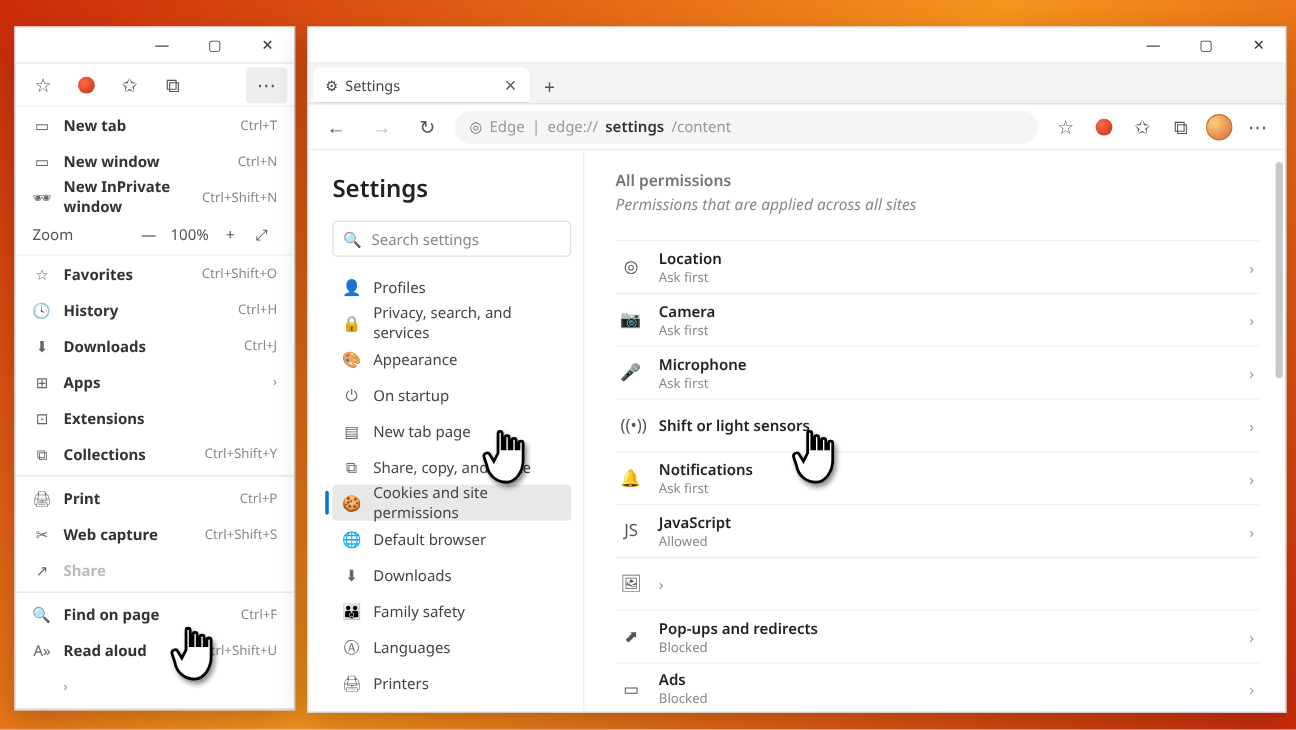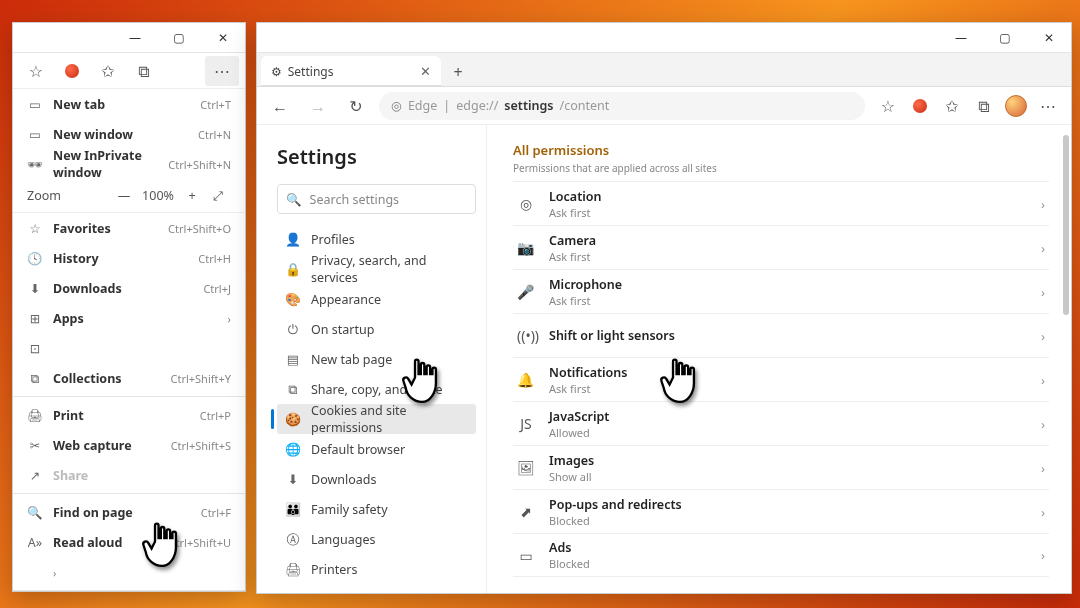"All permissions" .rp-head { color: #a16207 -> #737373 }
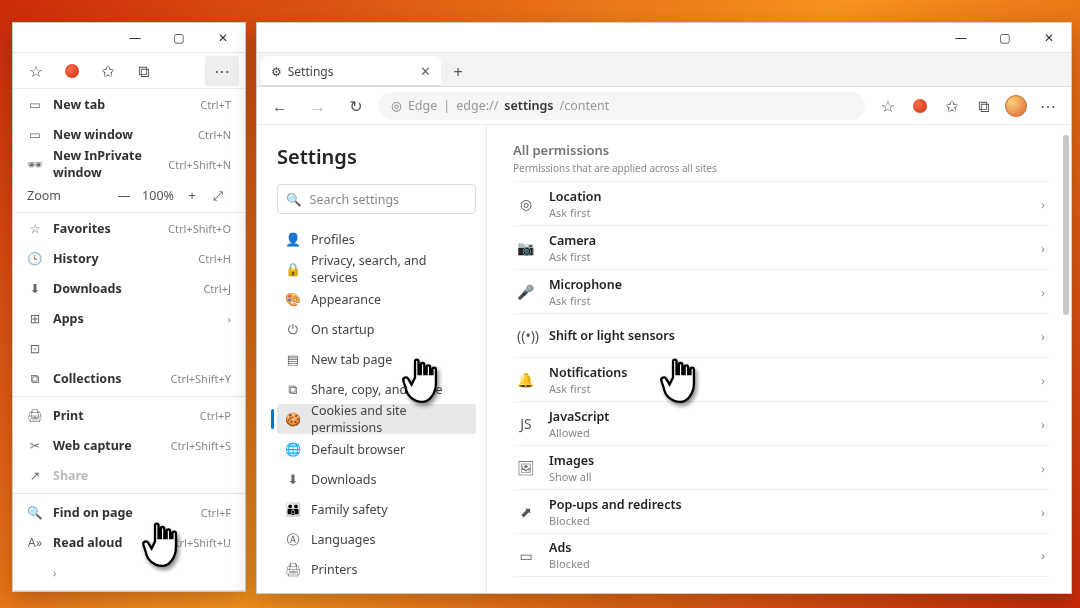"Permissions that are applied across" .rp-sub { font-size: 10px -> 13px; font-style: none -> italic; margin-bottom: 6px -> 21px }
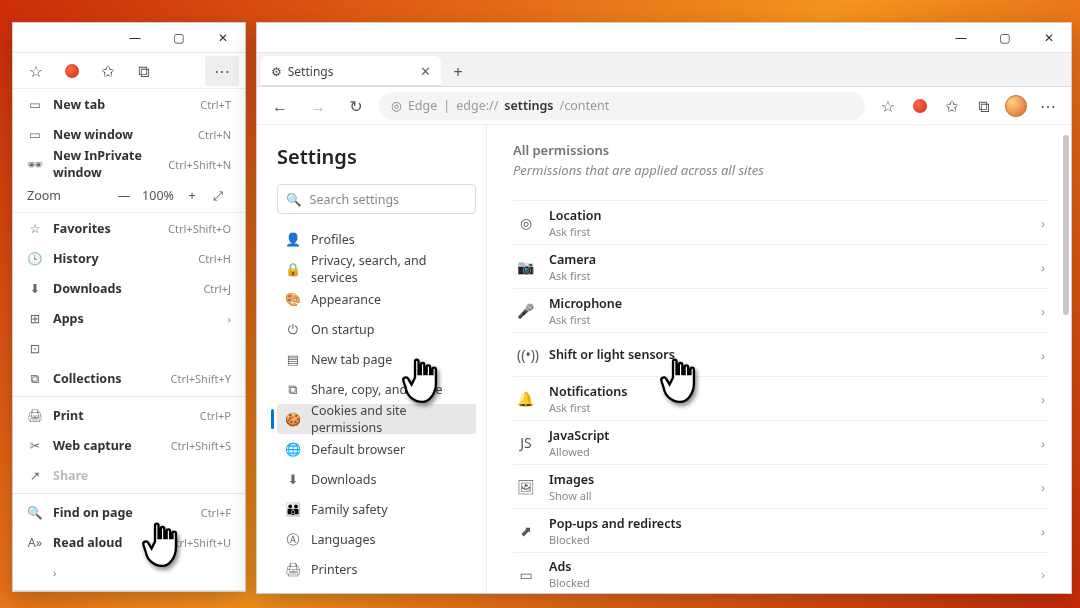"Extensions" span.mi-label { html: none -> <span>Extensions</span> }
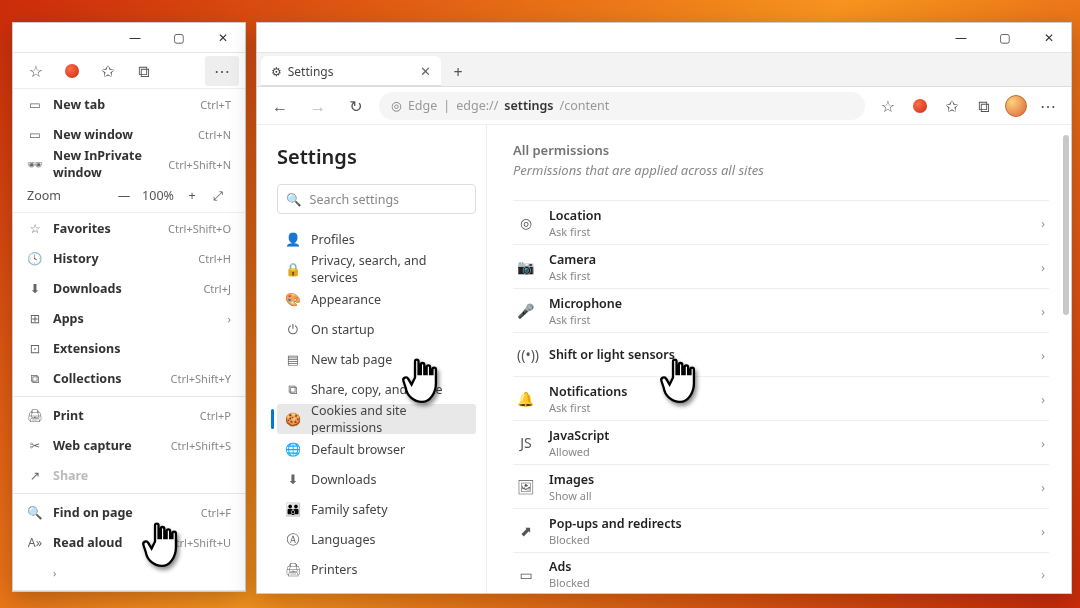"Images" span.ptext { html: <span> <span>Images</span> <span>Show all</span> </span> -> none }
